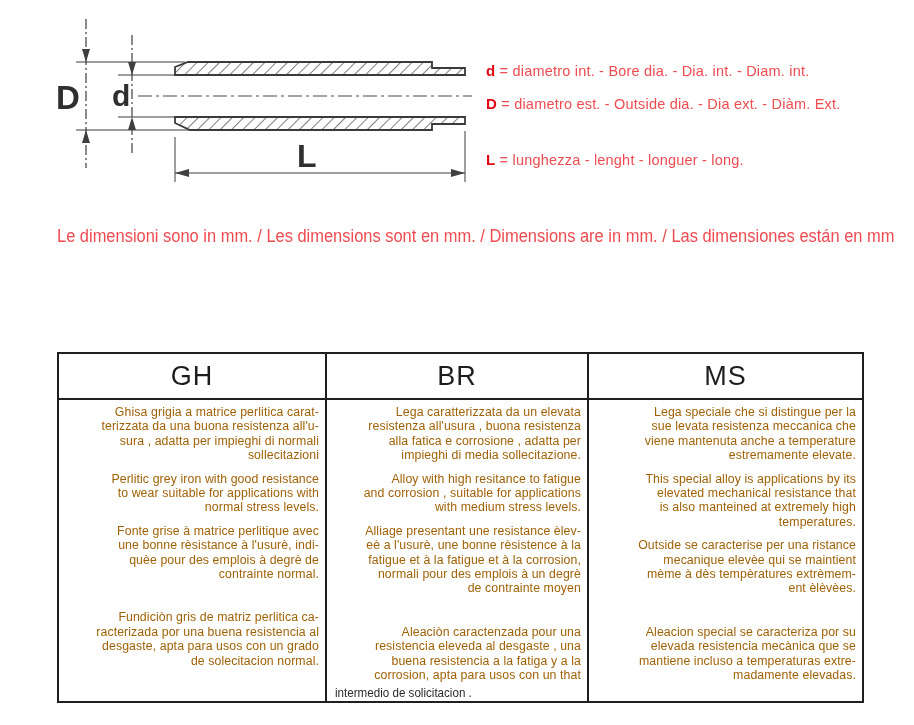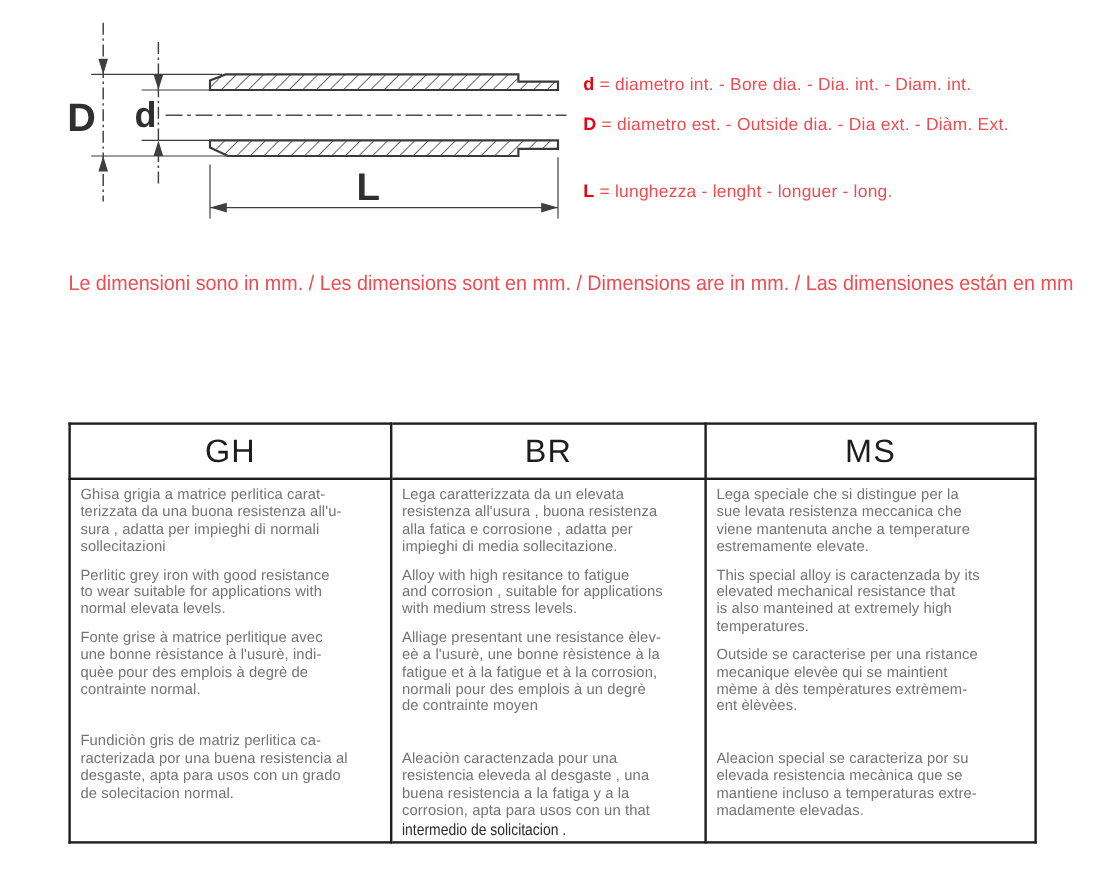"Ghisa grigia a matrice perlitica" td p { color: #737373 -> #a16207; text-align: none -> right }
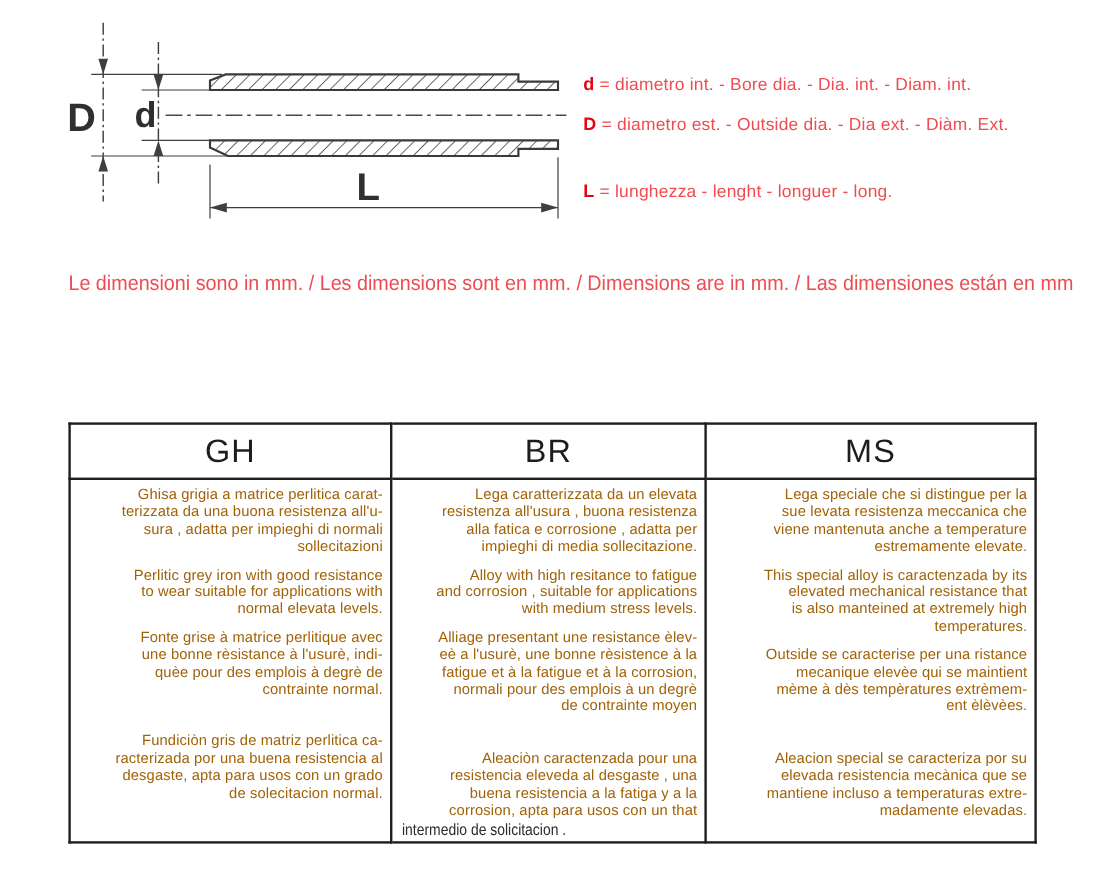"Perlitic grey iron with good" p { text: elevata -> stress }
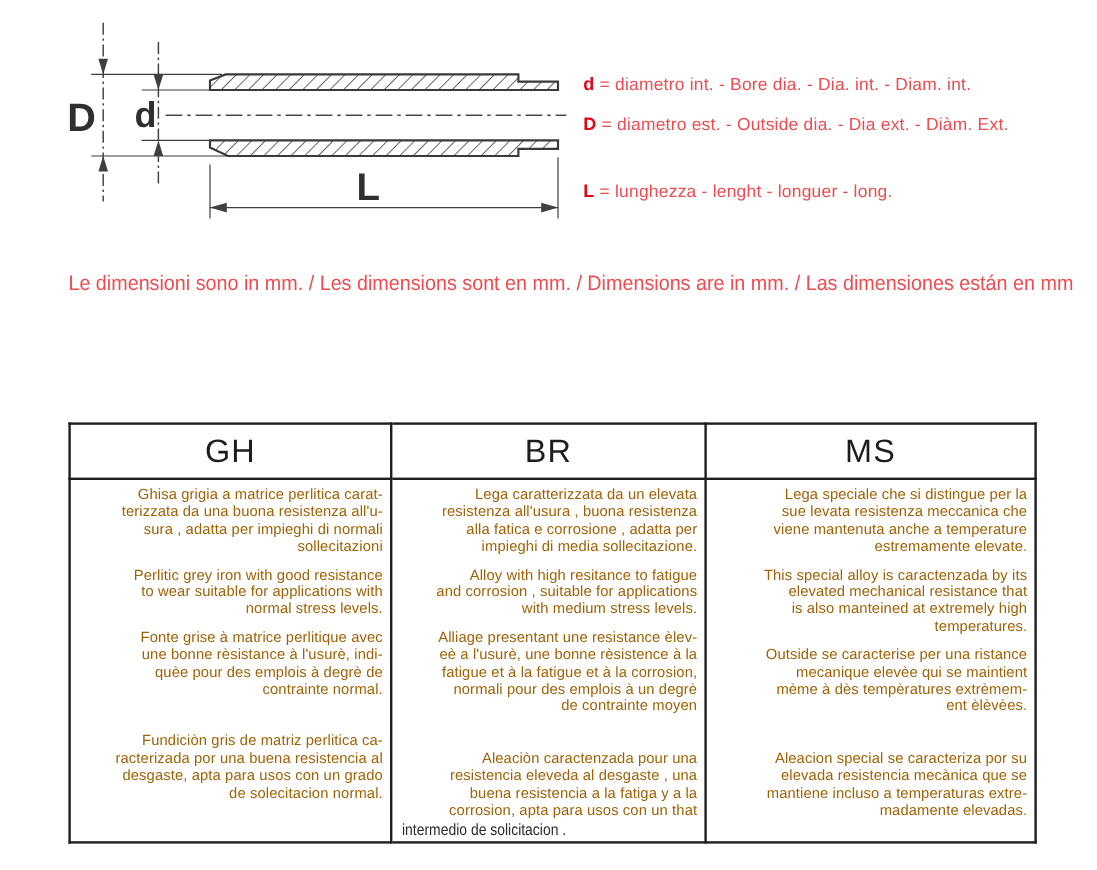"This special alloy is caractenzada" p { text: caractenzada -> applications }
